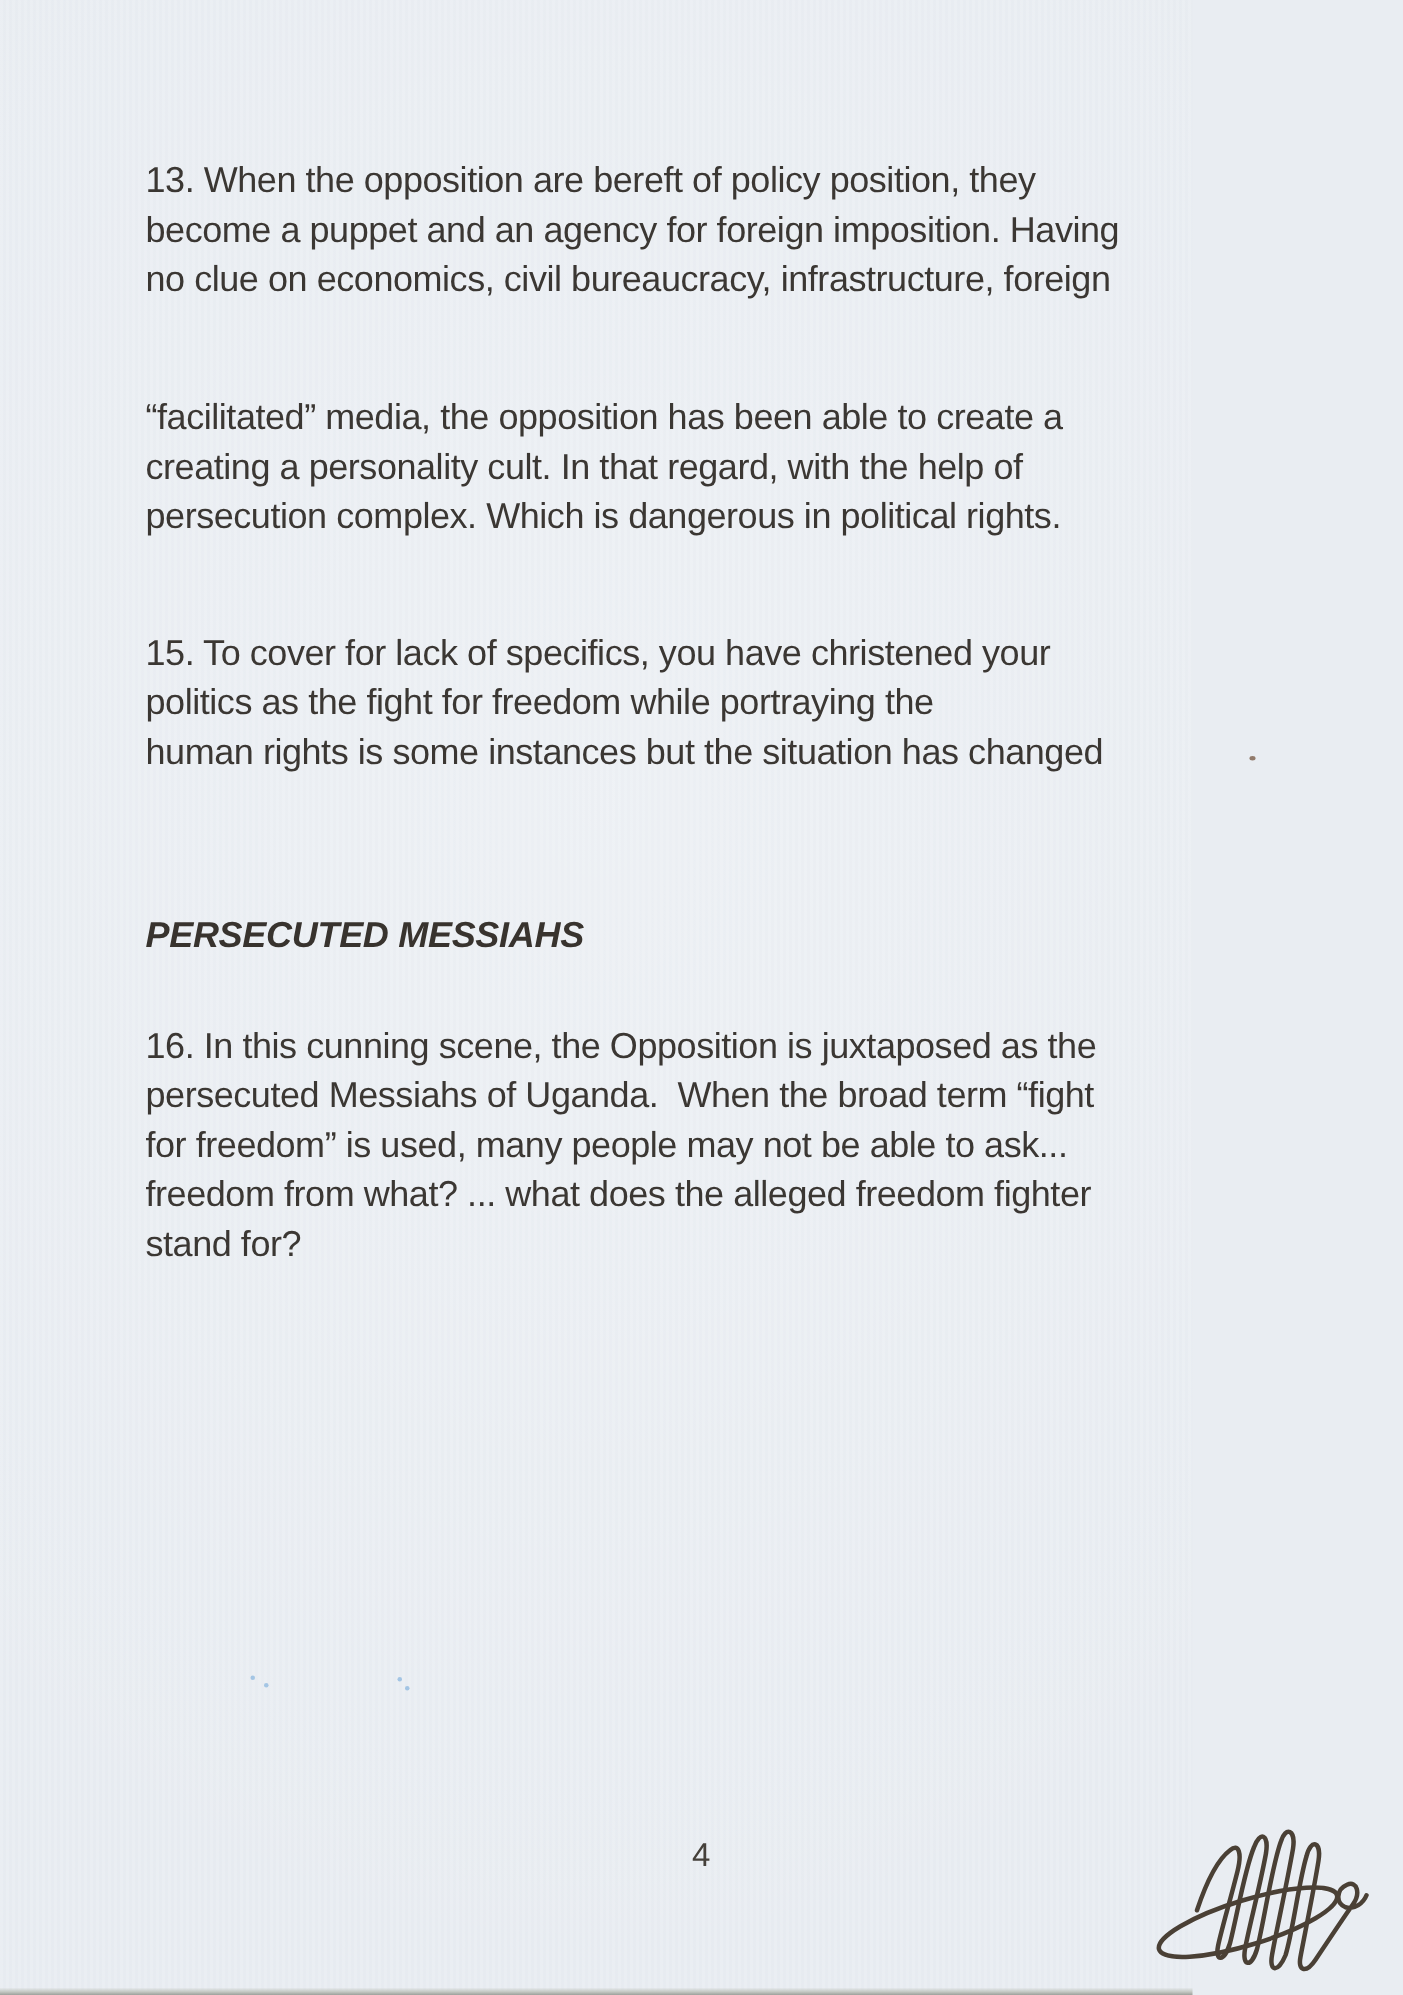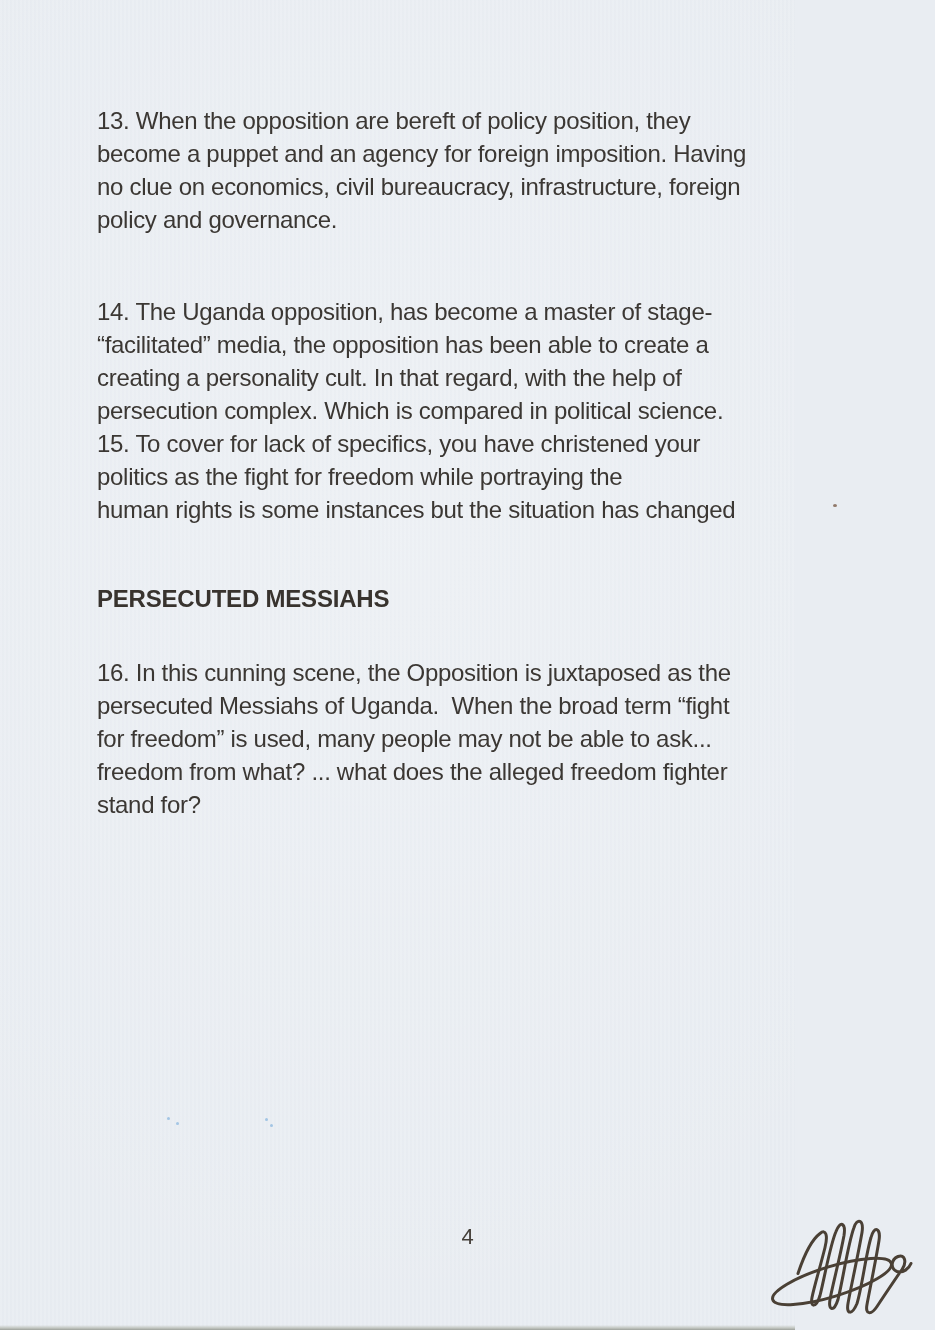"policy and governance." div.line { html: <div>policy and governance.</div> -> none }
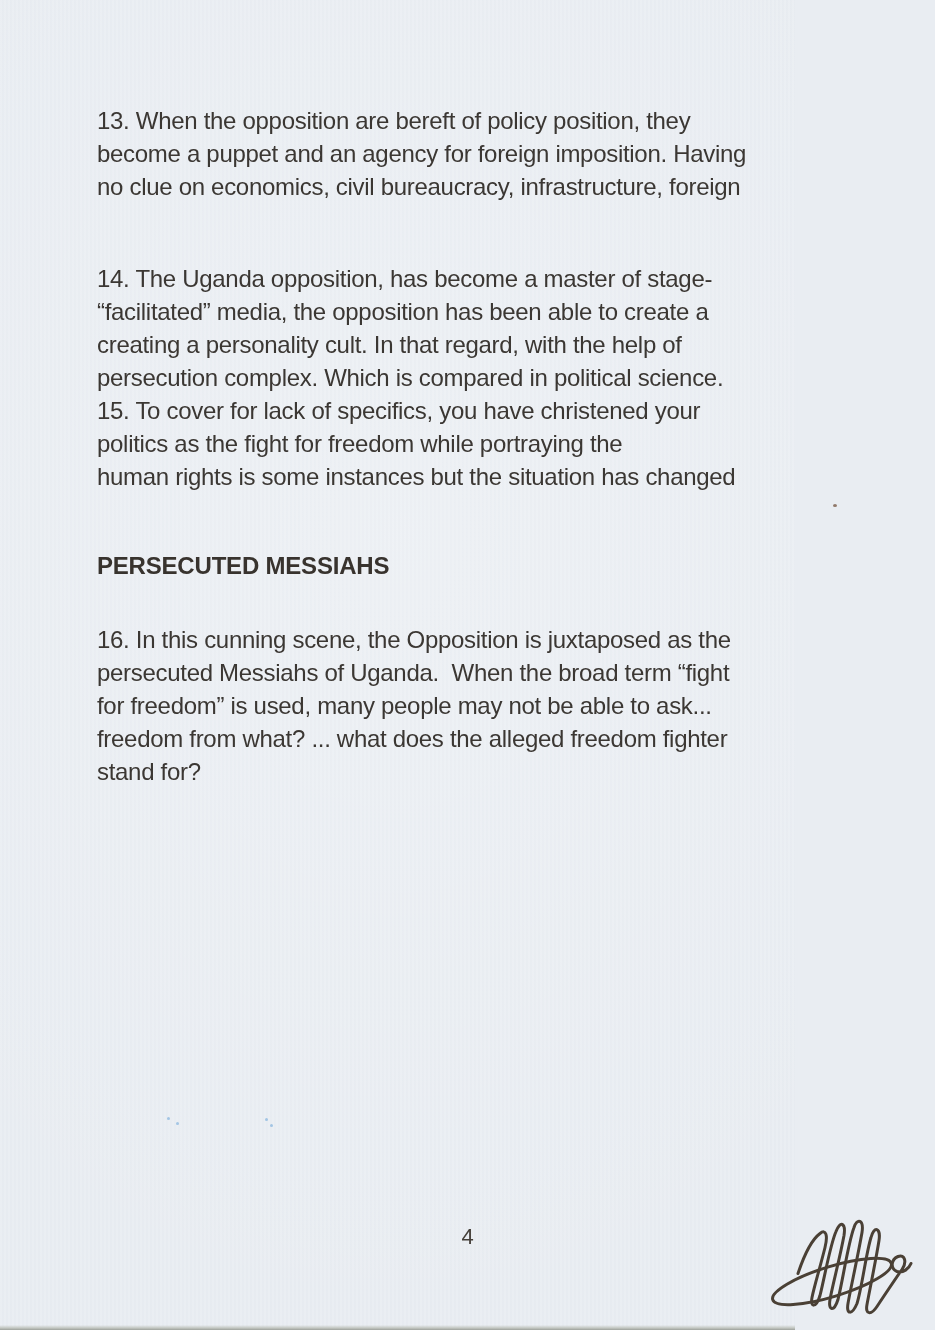"14. The Uganda opposition, has" div.line { html: <div>14. The Uganda opposition, has become a master of stage-</div> -> none }
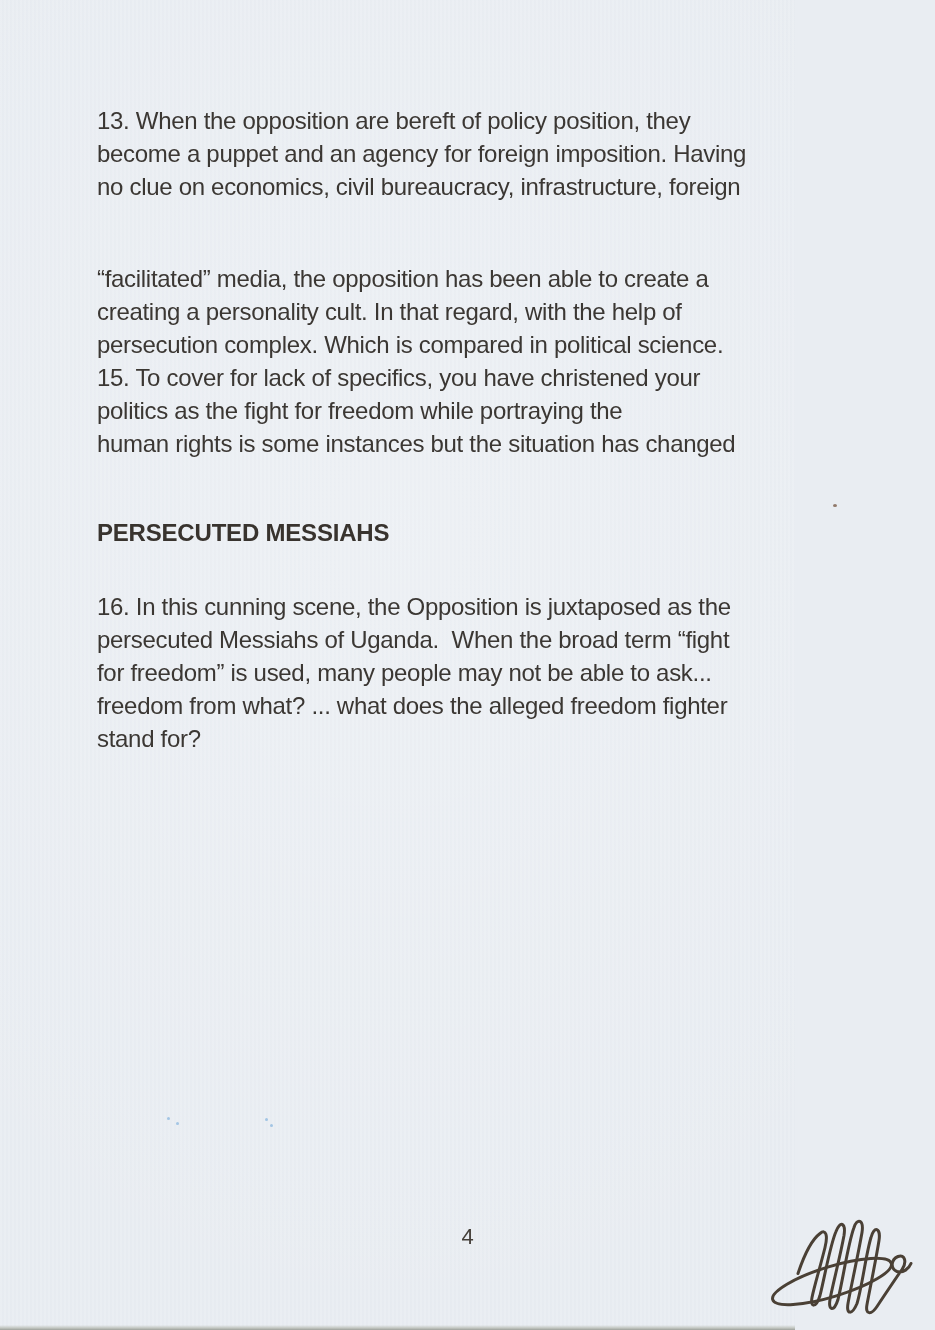"persecution complex. Which is compared" div.line { text: compared in political science -> dangerous in political rights }
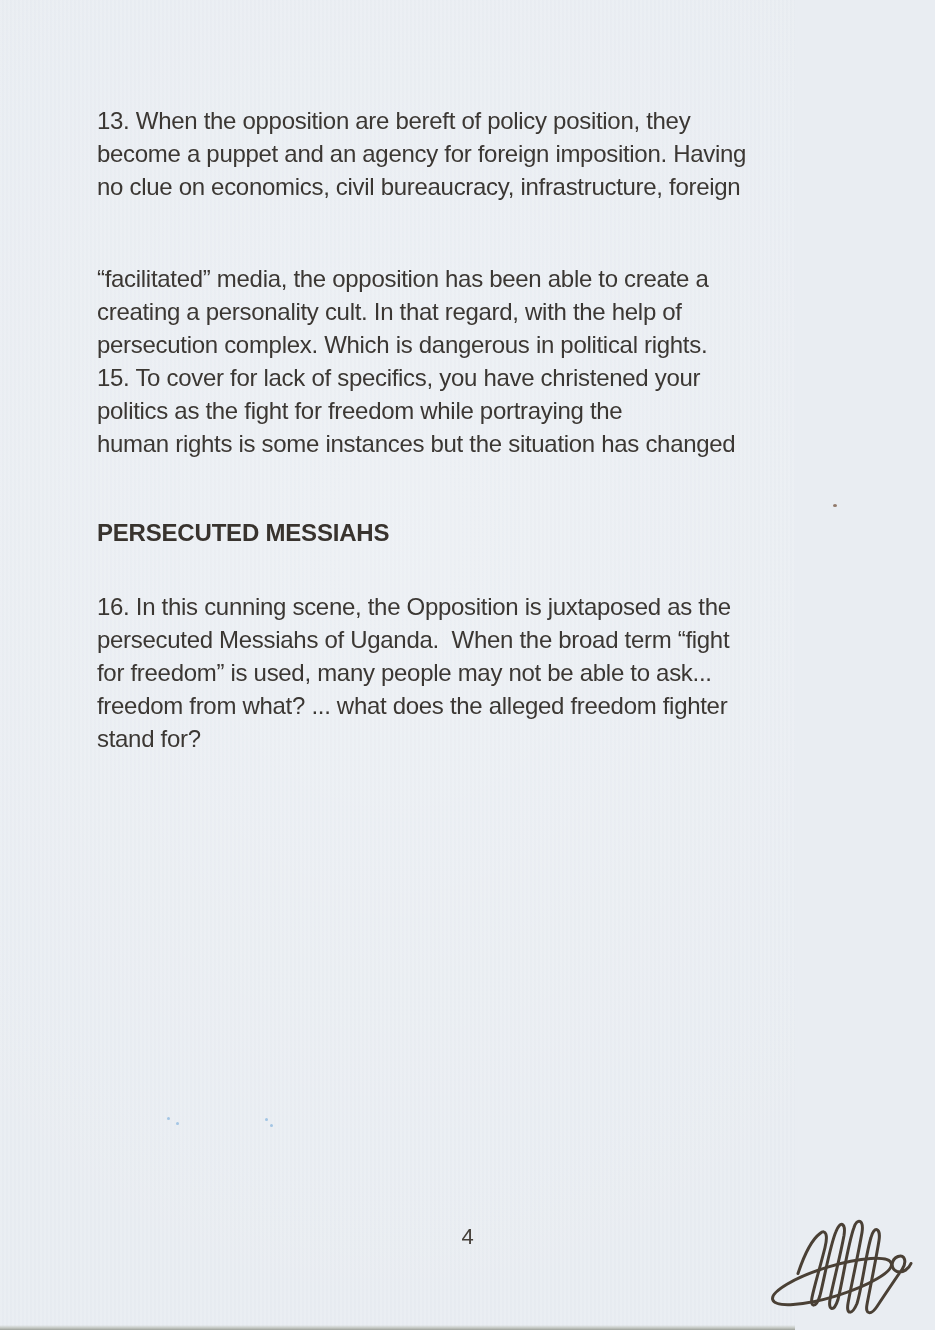"15. To cover for lack" .gap-c { margin-top: none -> 58px }
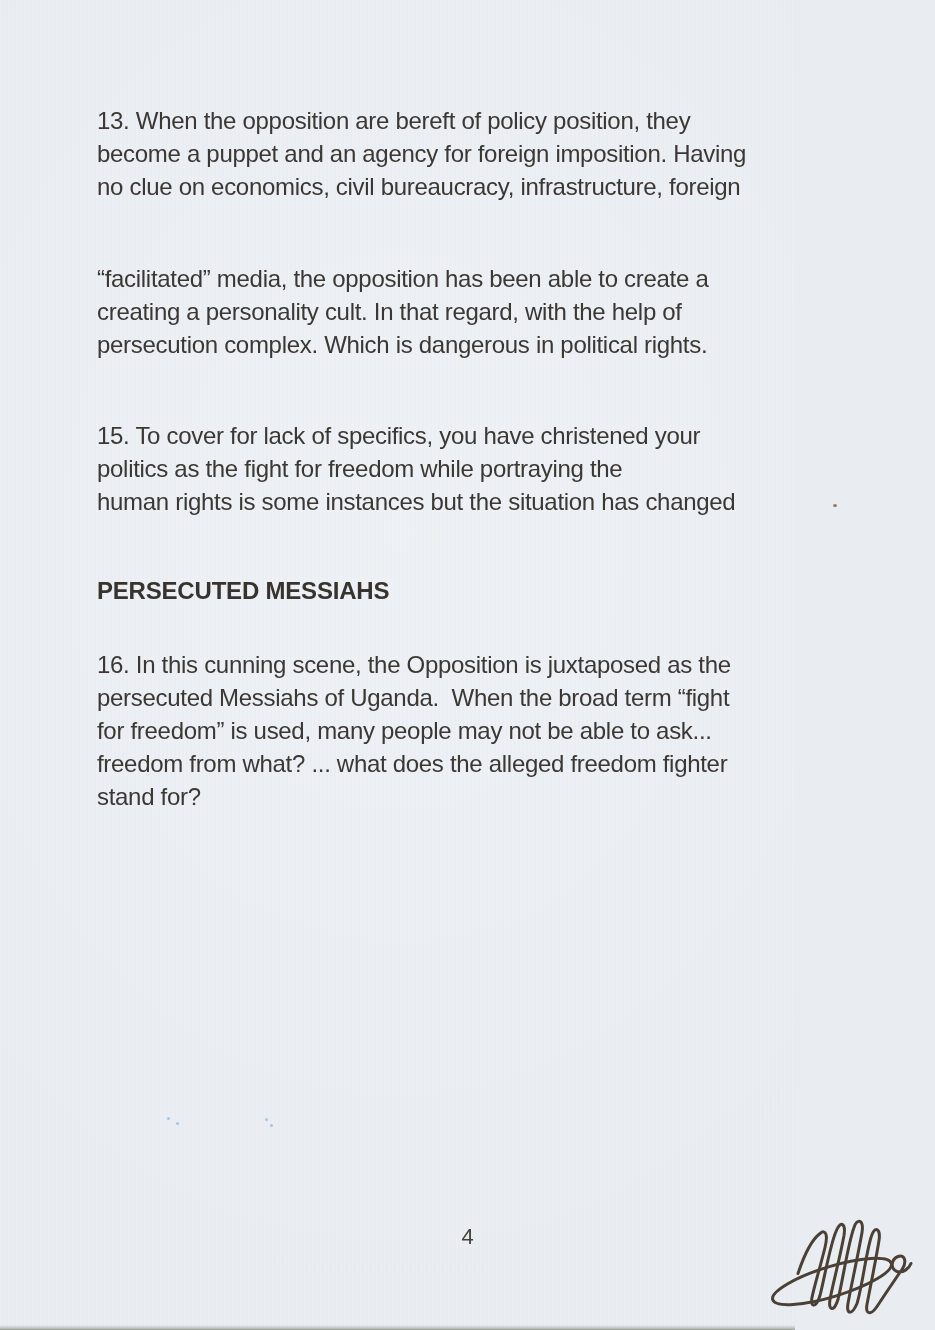"PERSECUTED MESSIAHS" .gap-d { font-style: none -> italic; margin-top: 56px -> 89px }
